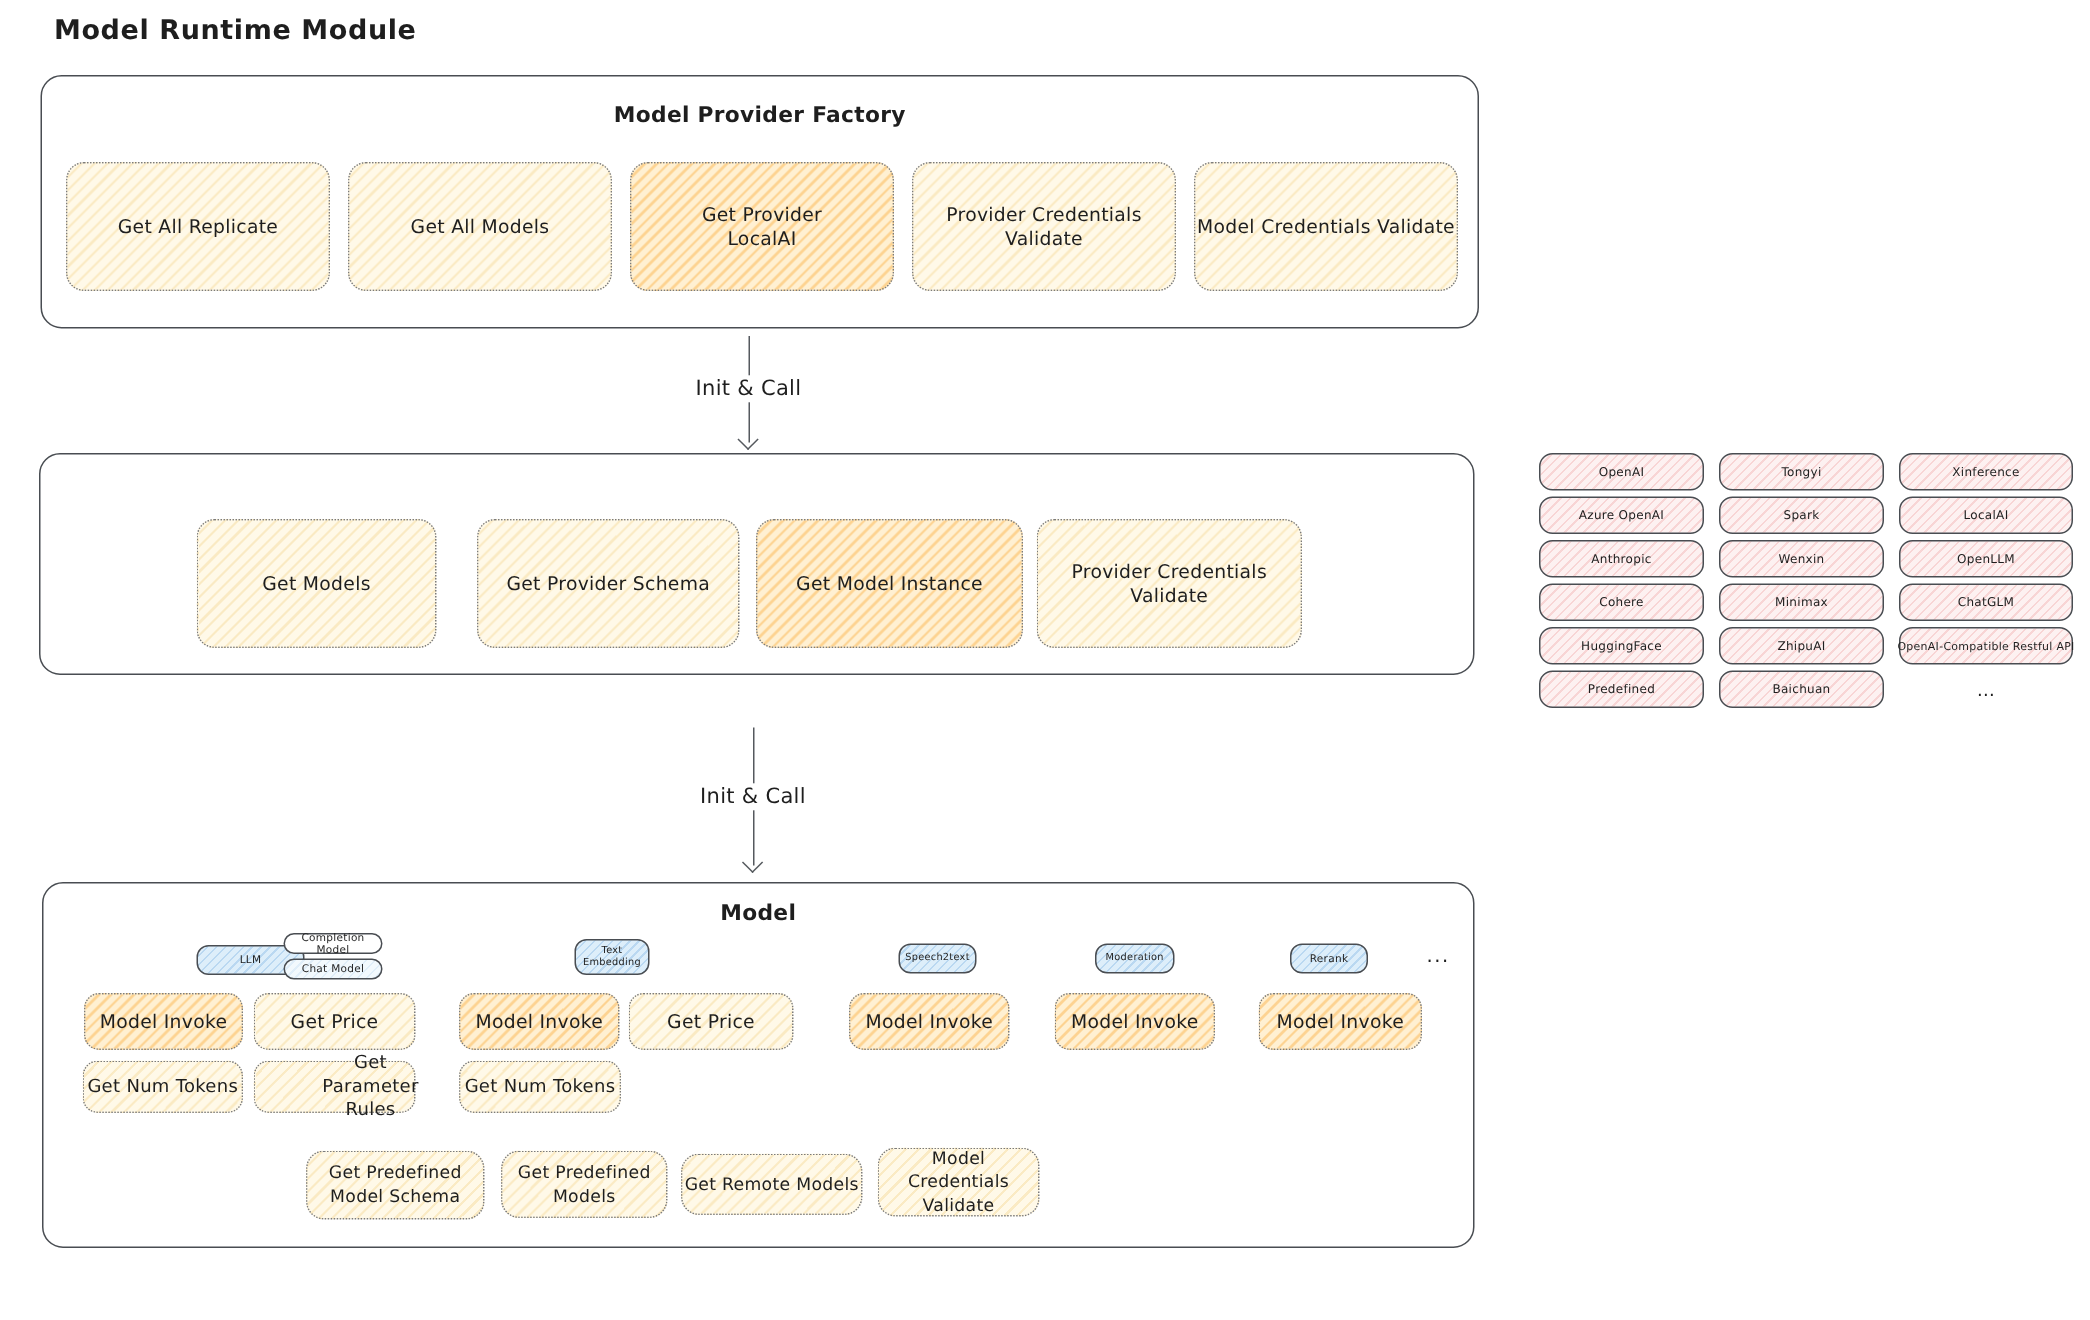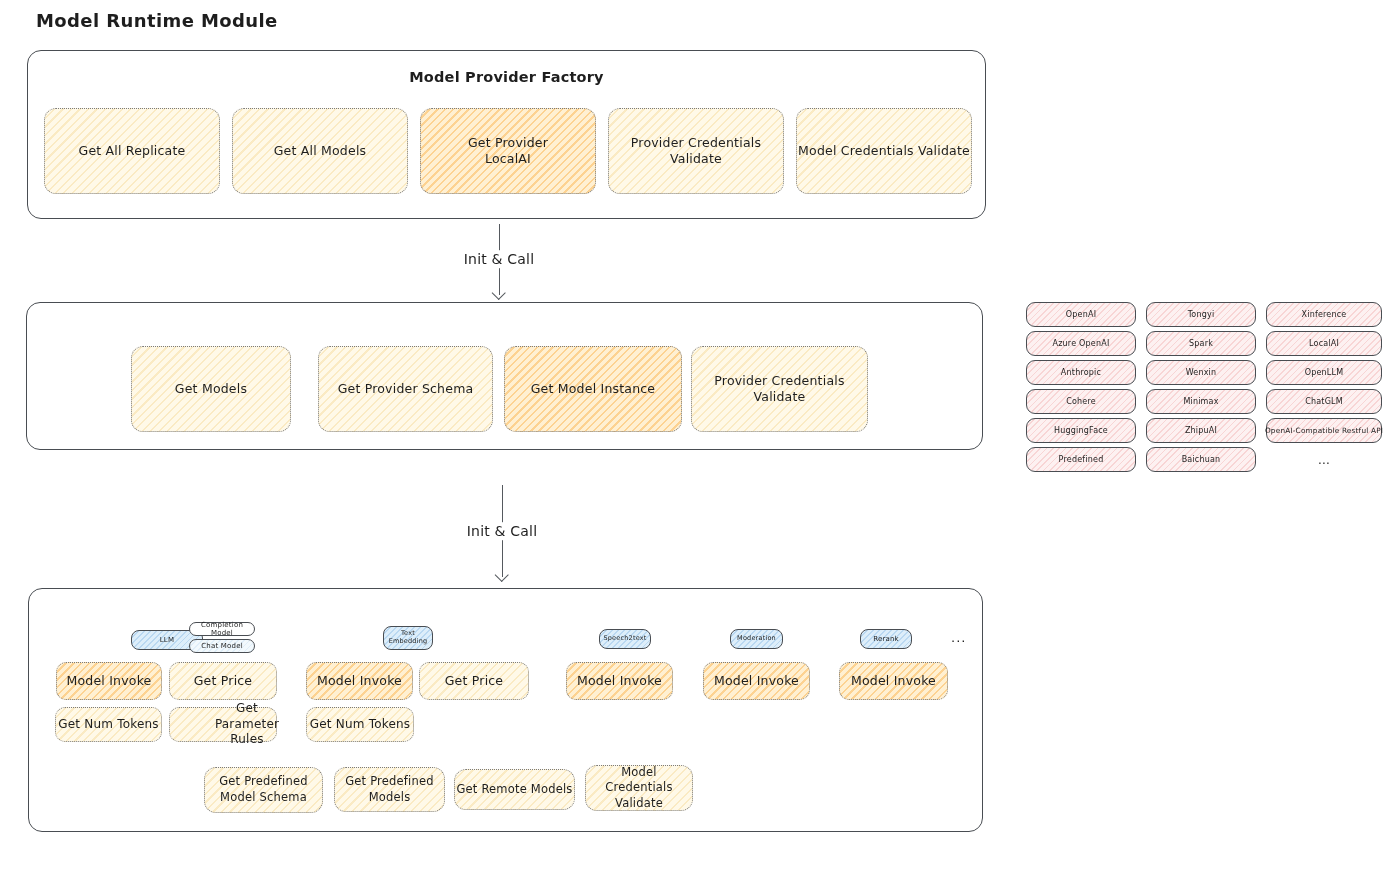"Model" div.section-title { html: none -> <div>Model</div> }
